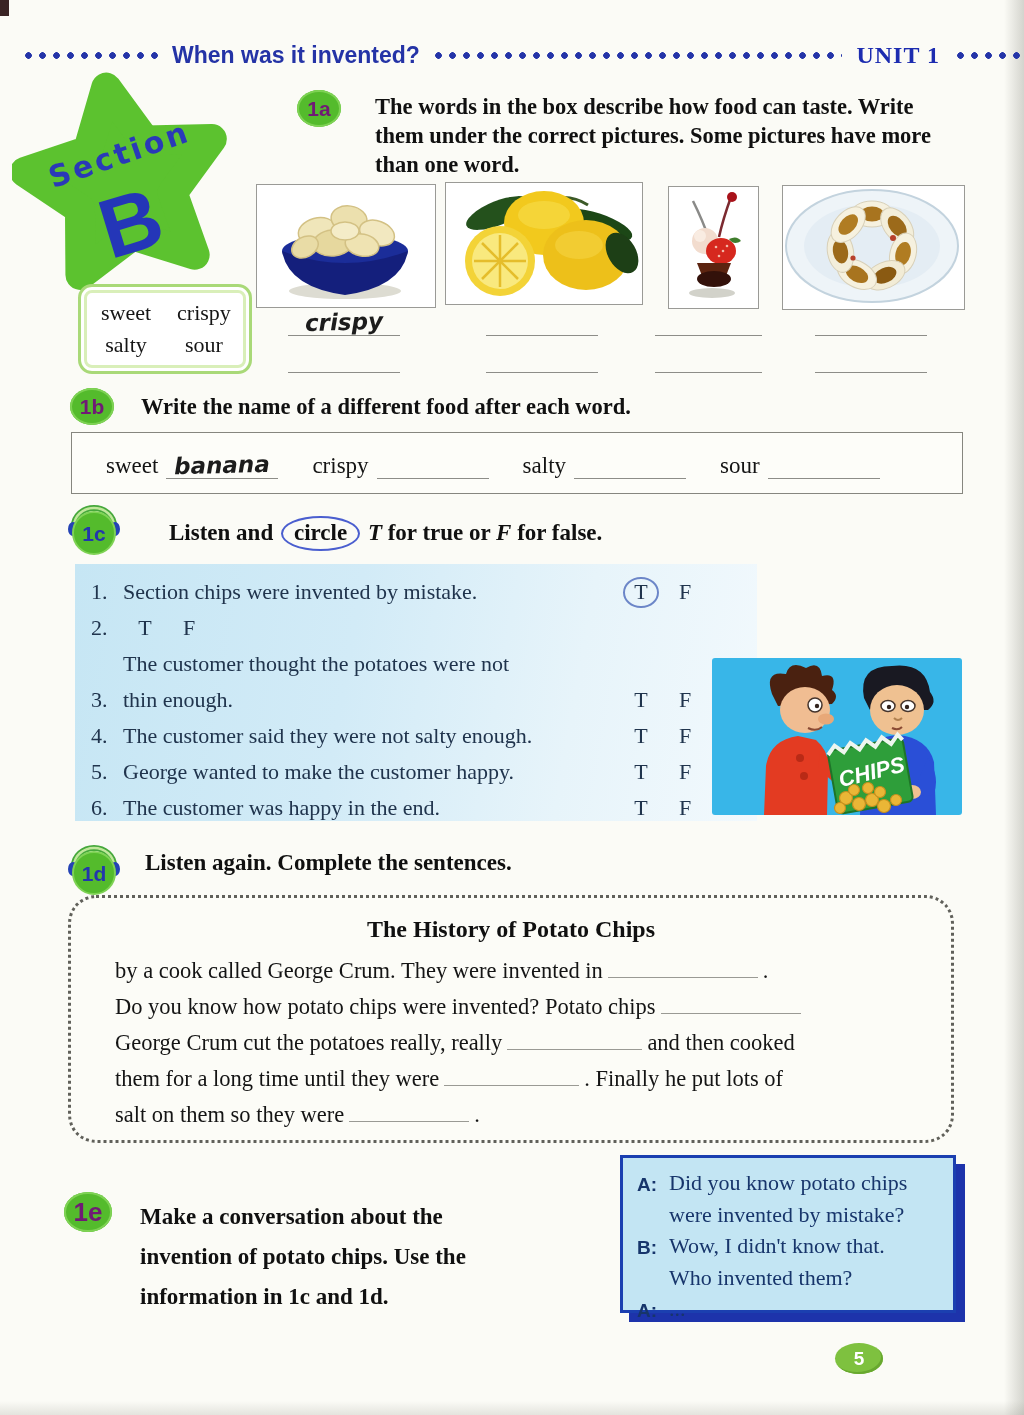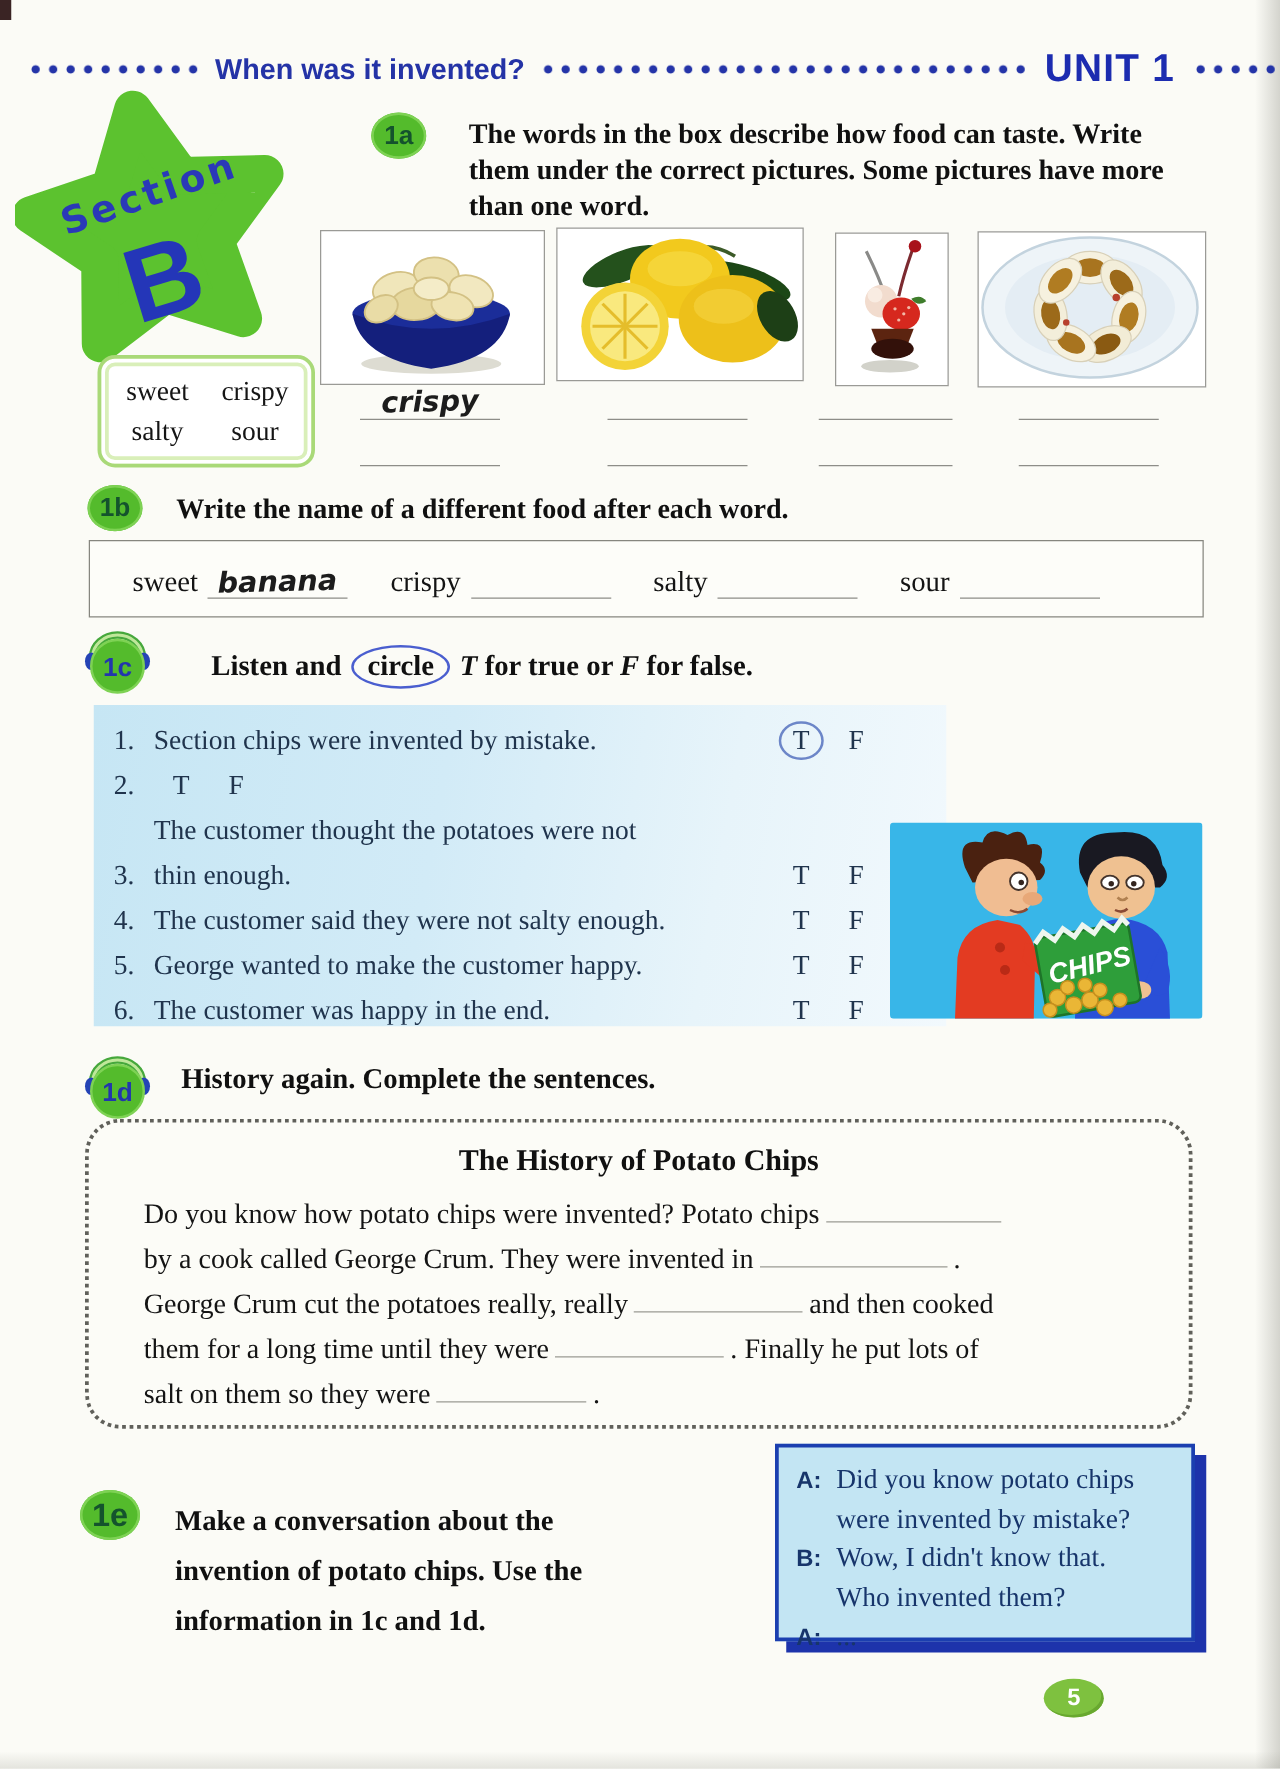"UNIT 1" .unit { font-family: Liberation Sans, sans-serif -> Liberation Serif, serif; font-size: 31px -> 24px }
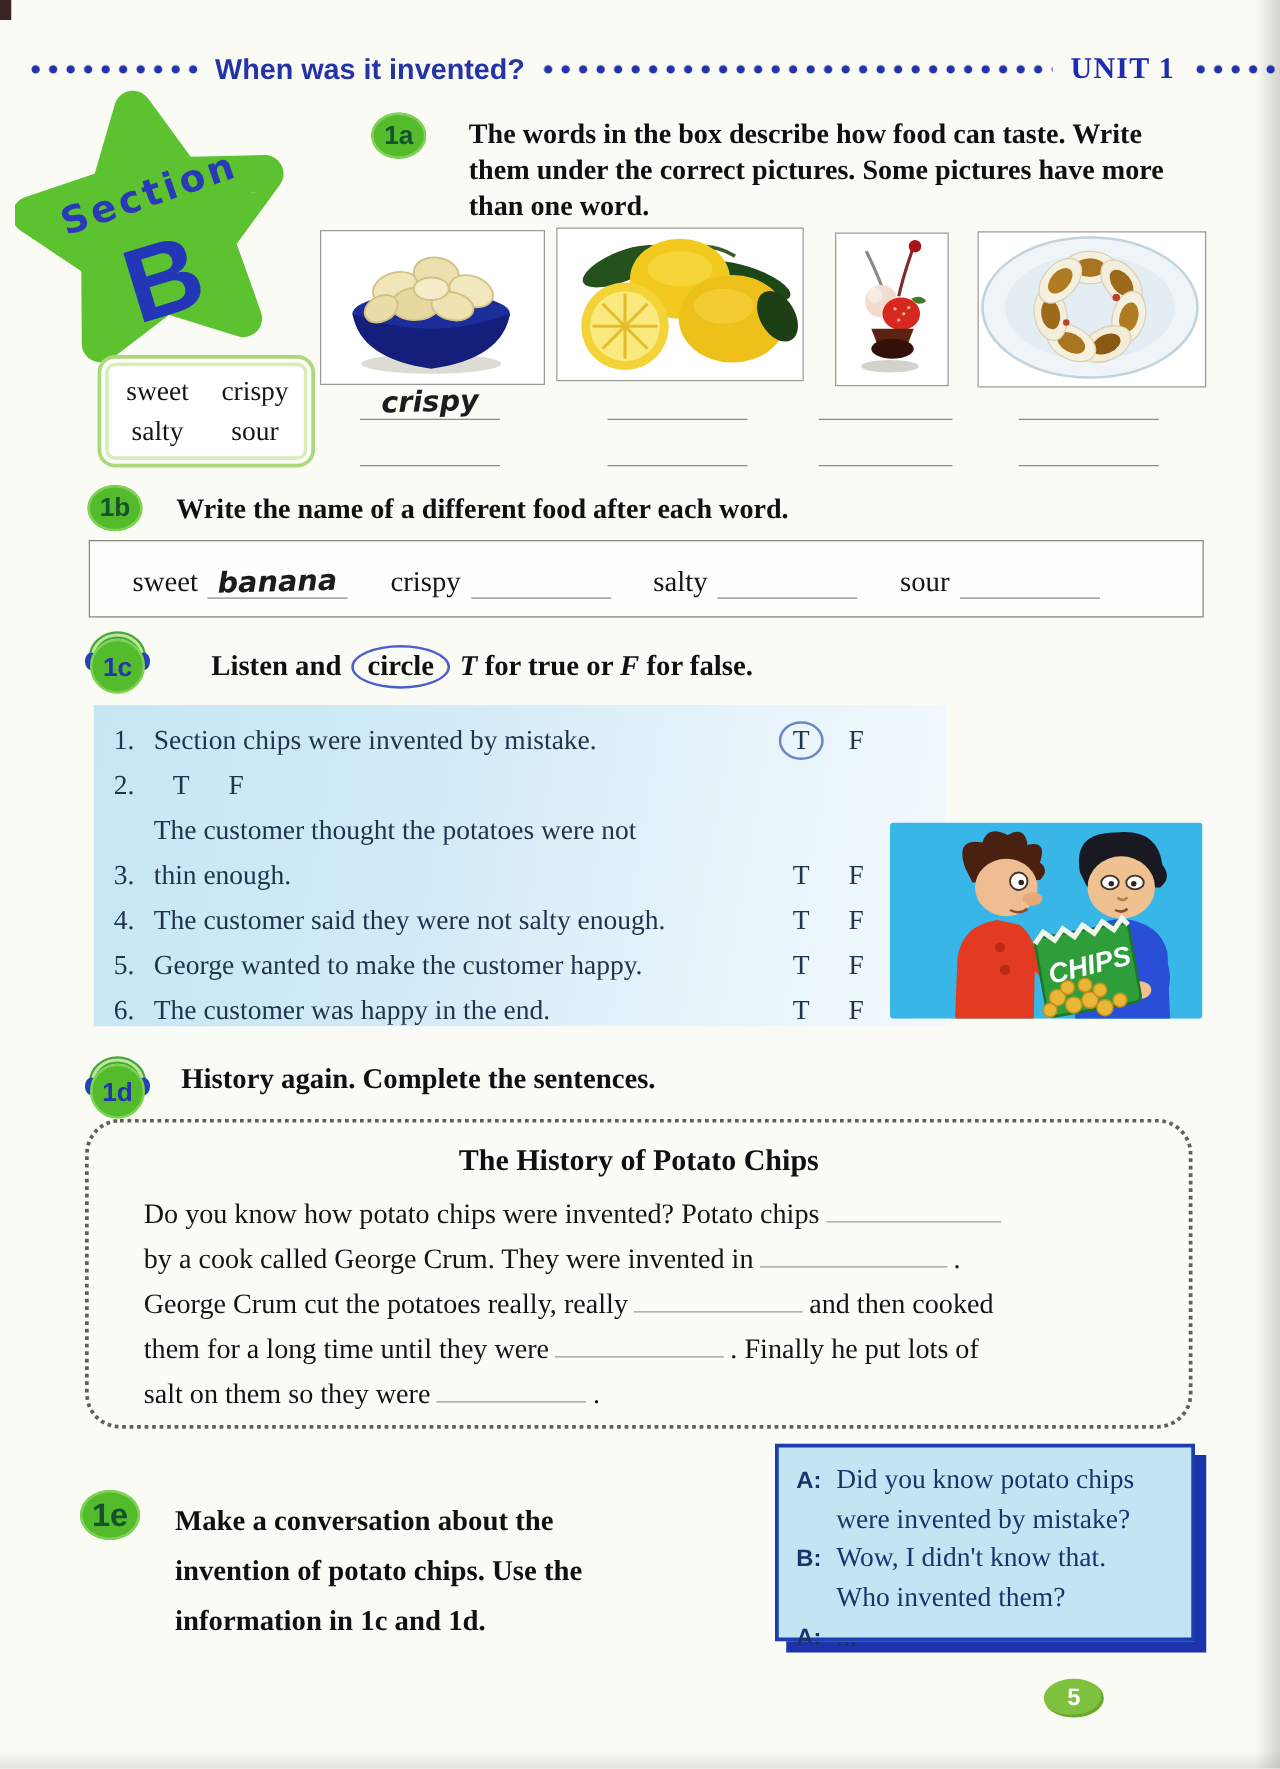"1a" .badge { color: #14532d -> #701a75 }
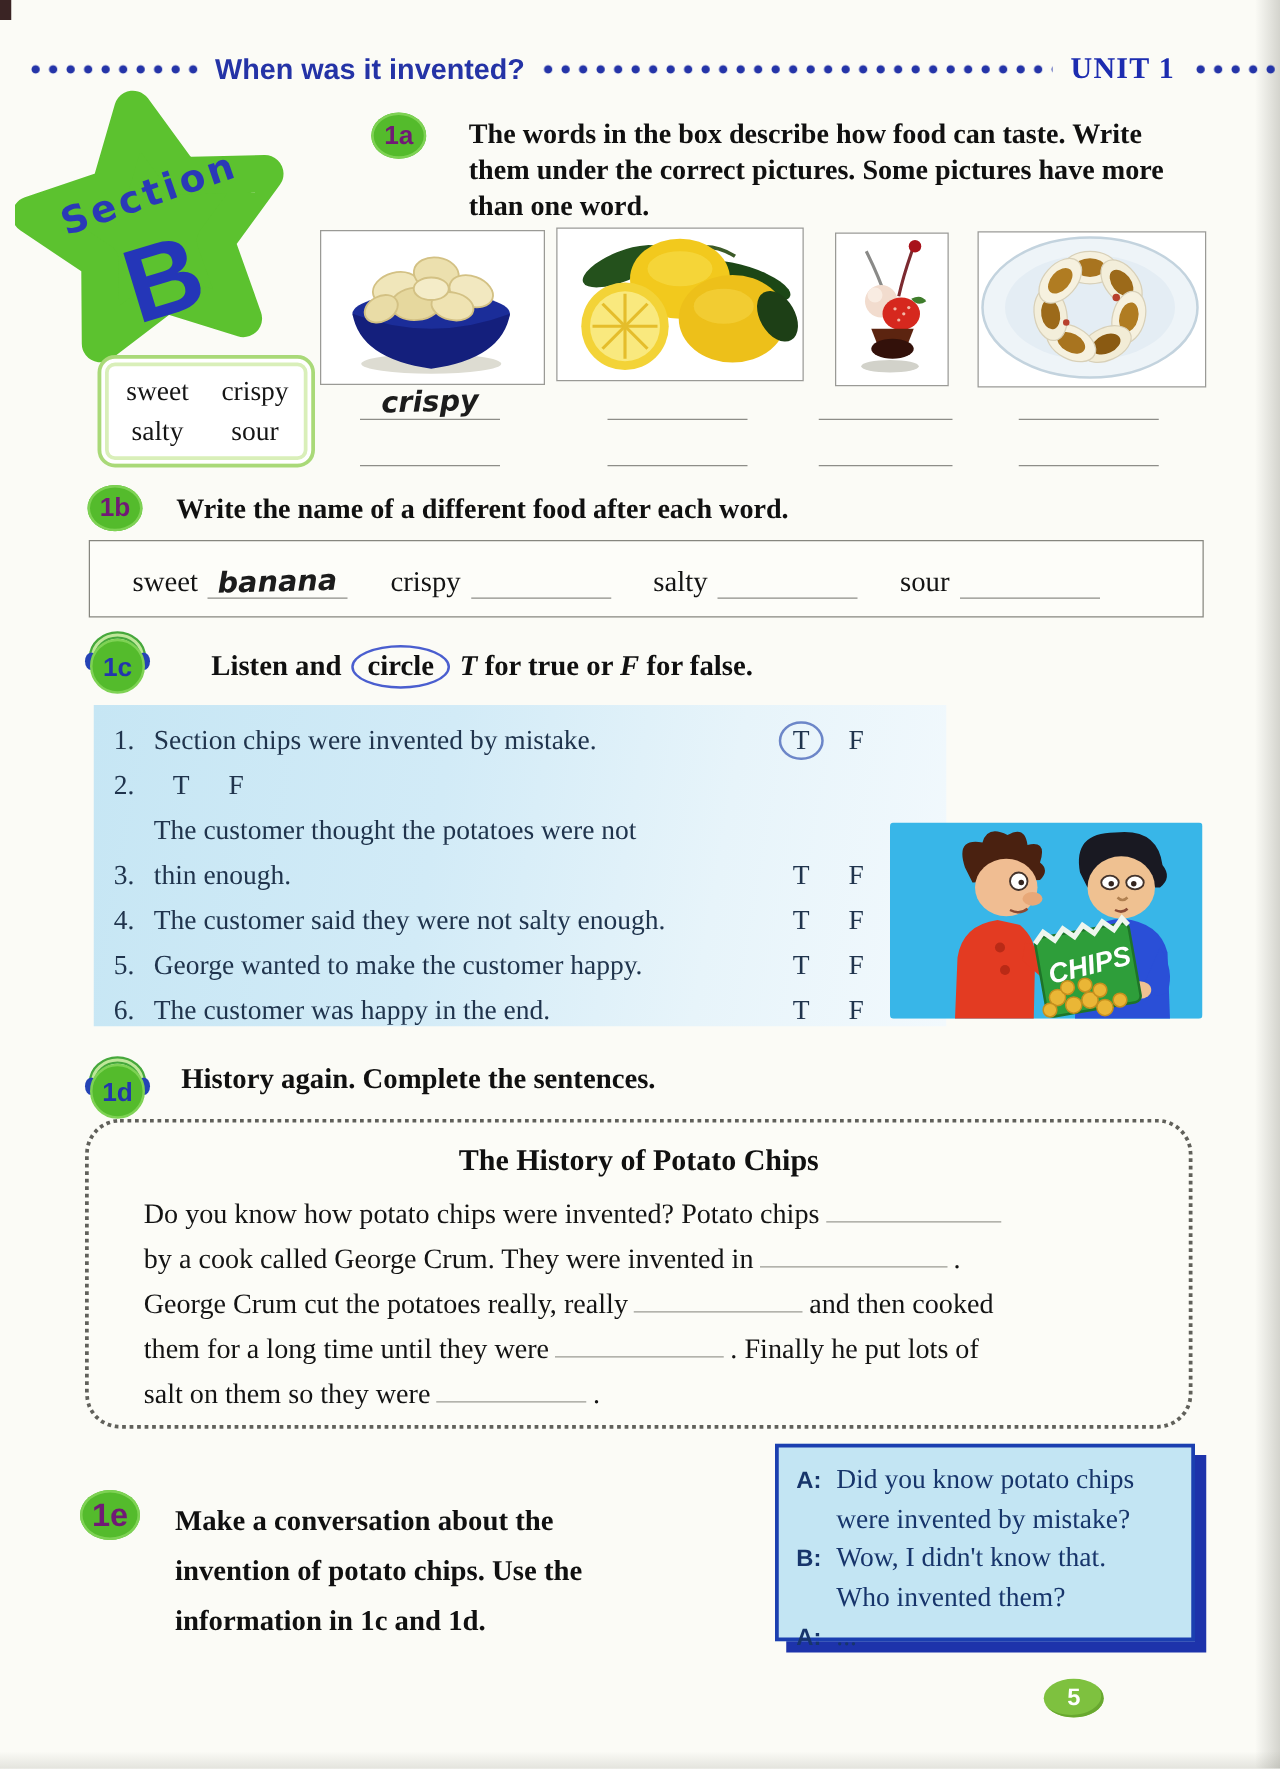"History again. Complete the sentences." div.instr { text: History -> Listen }
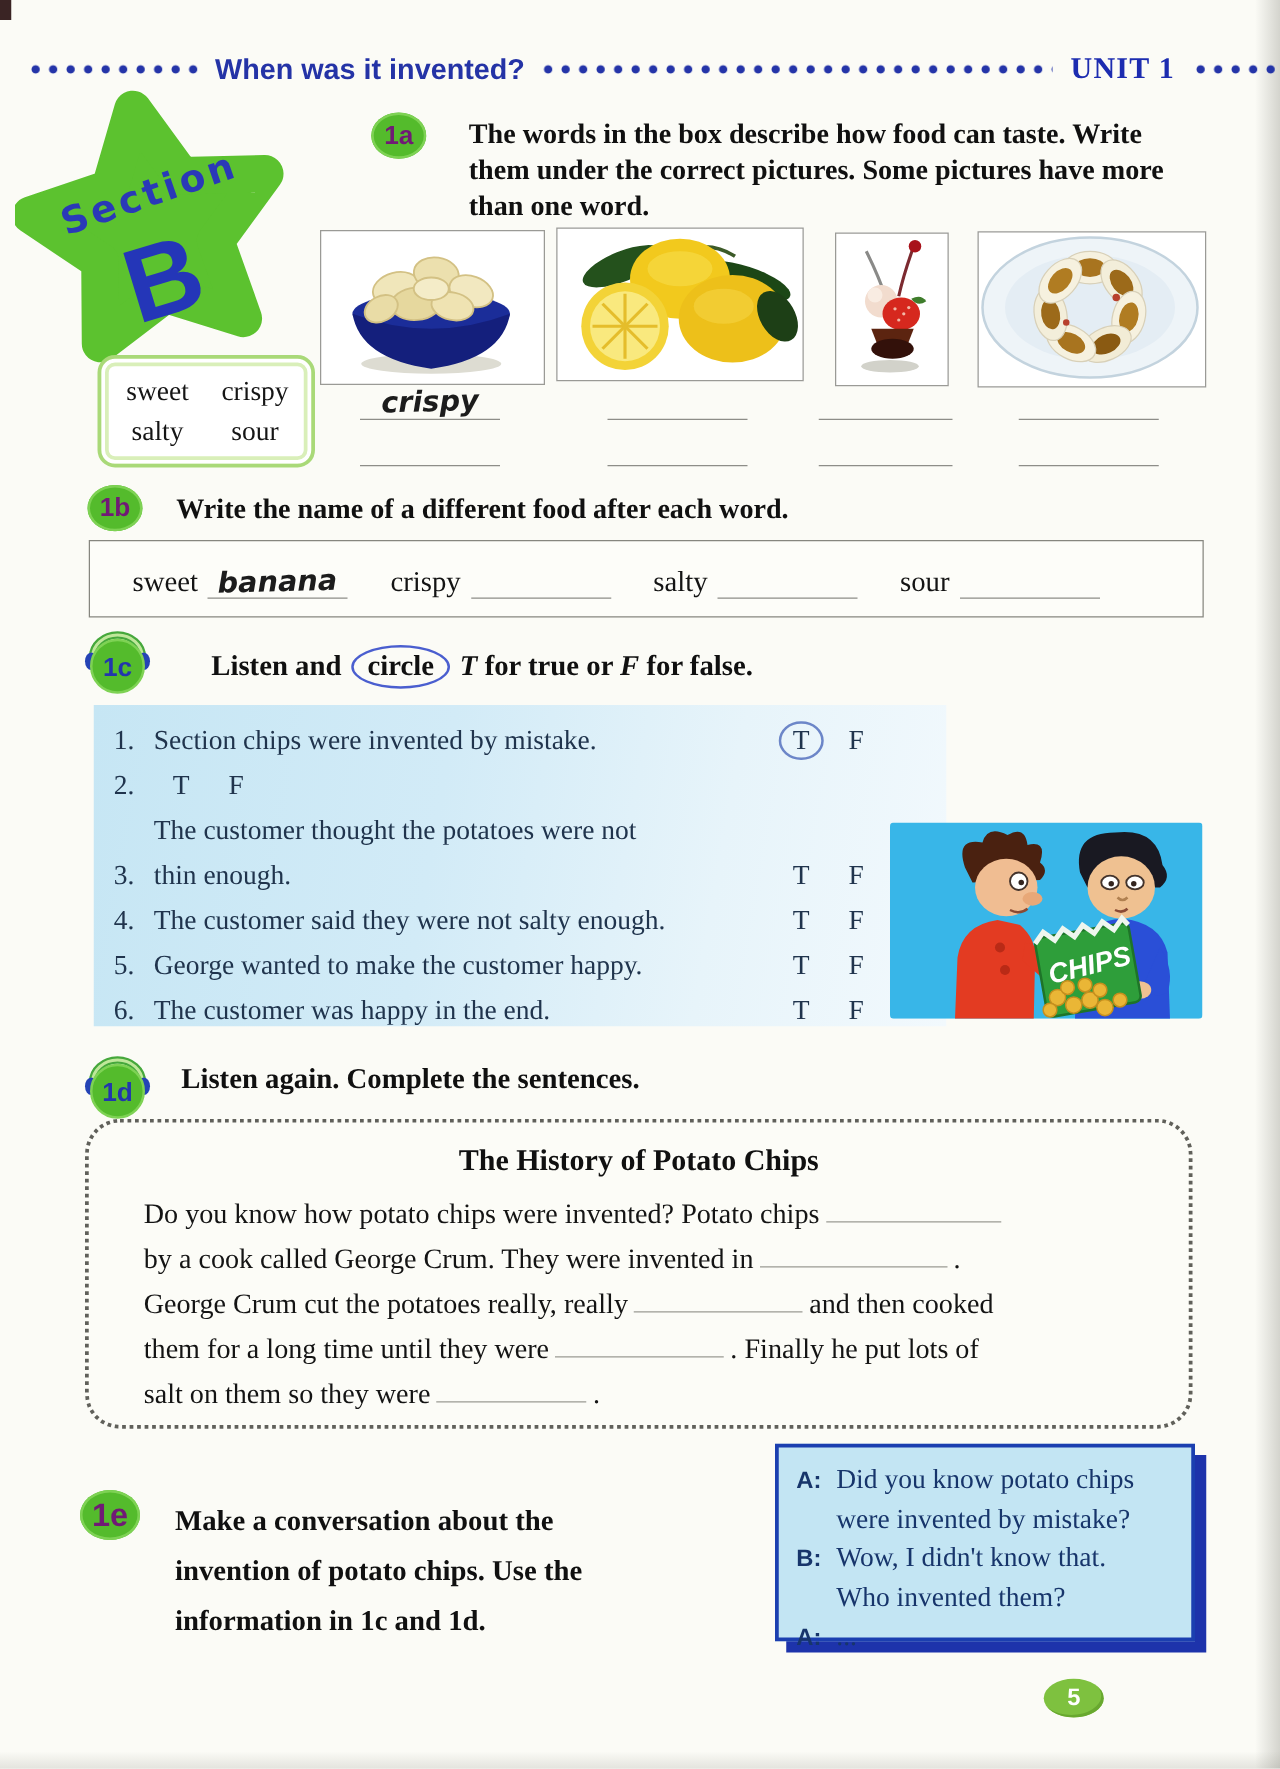"Do you know how potato" p.hline { order: before "by a cook called George" -> after "by a cook called George" }
